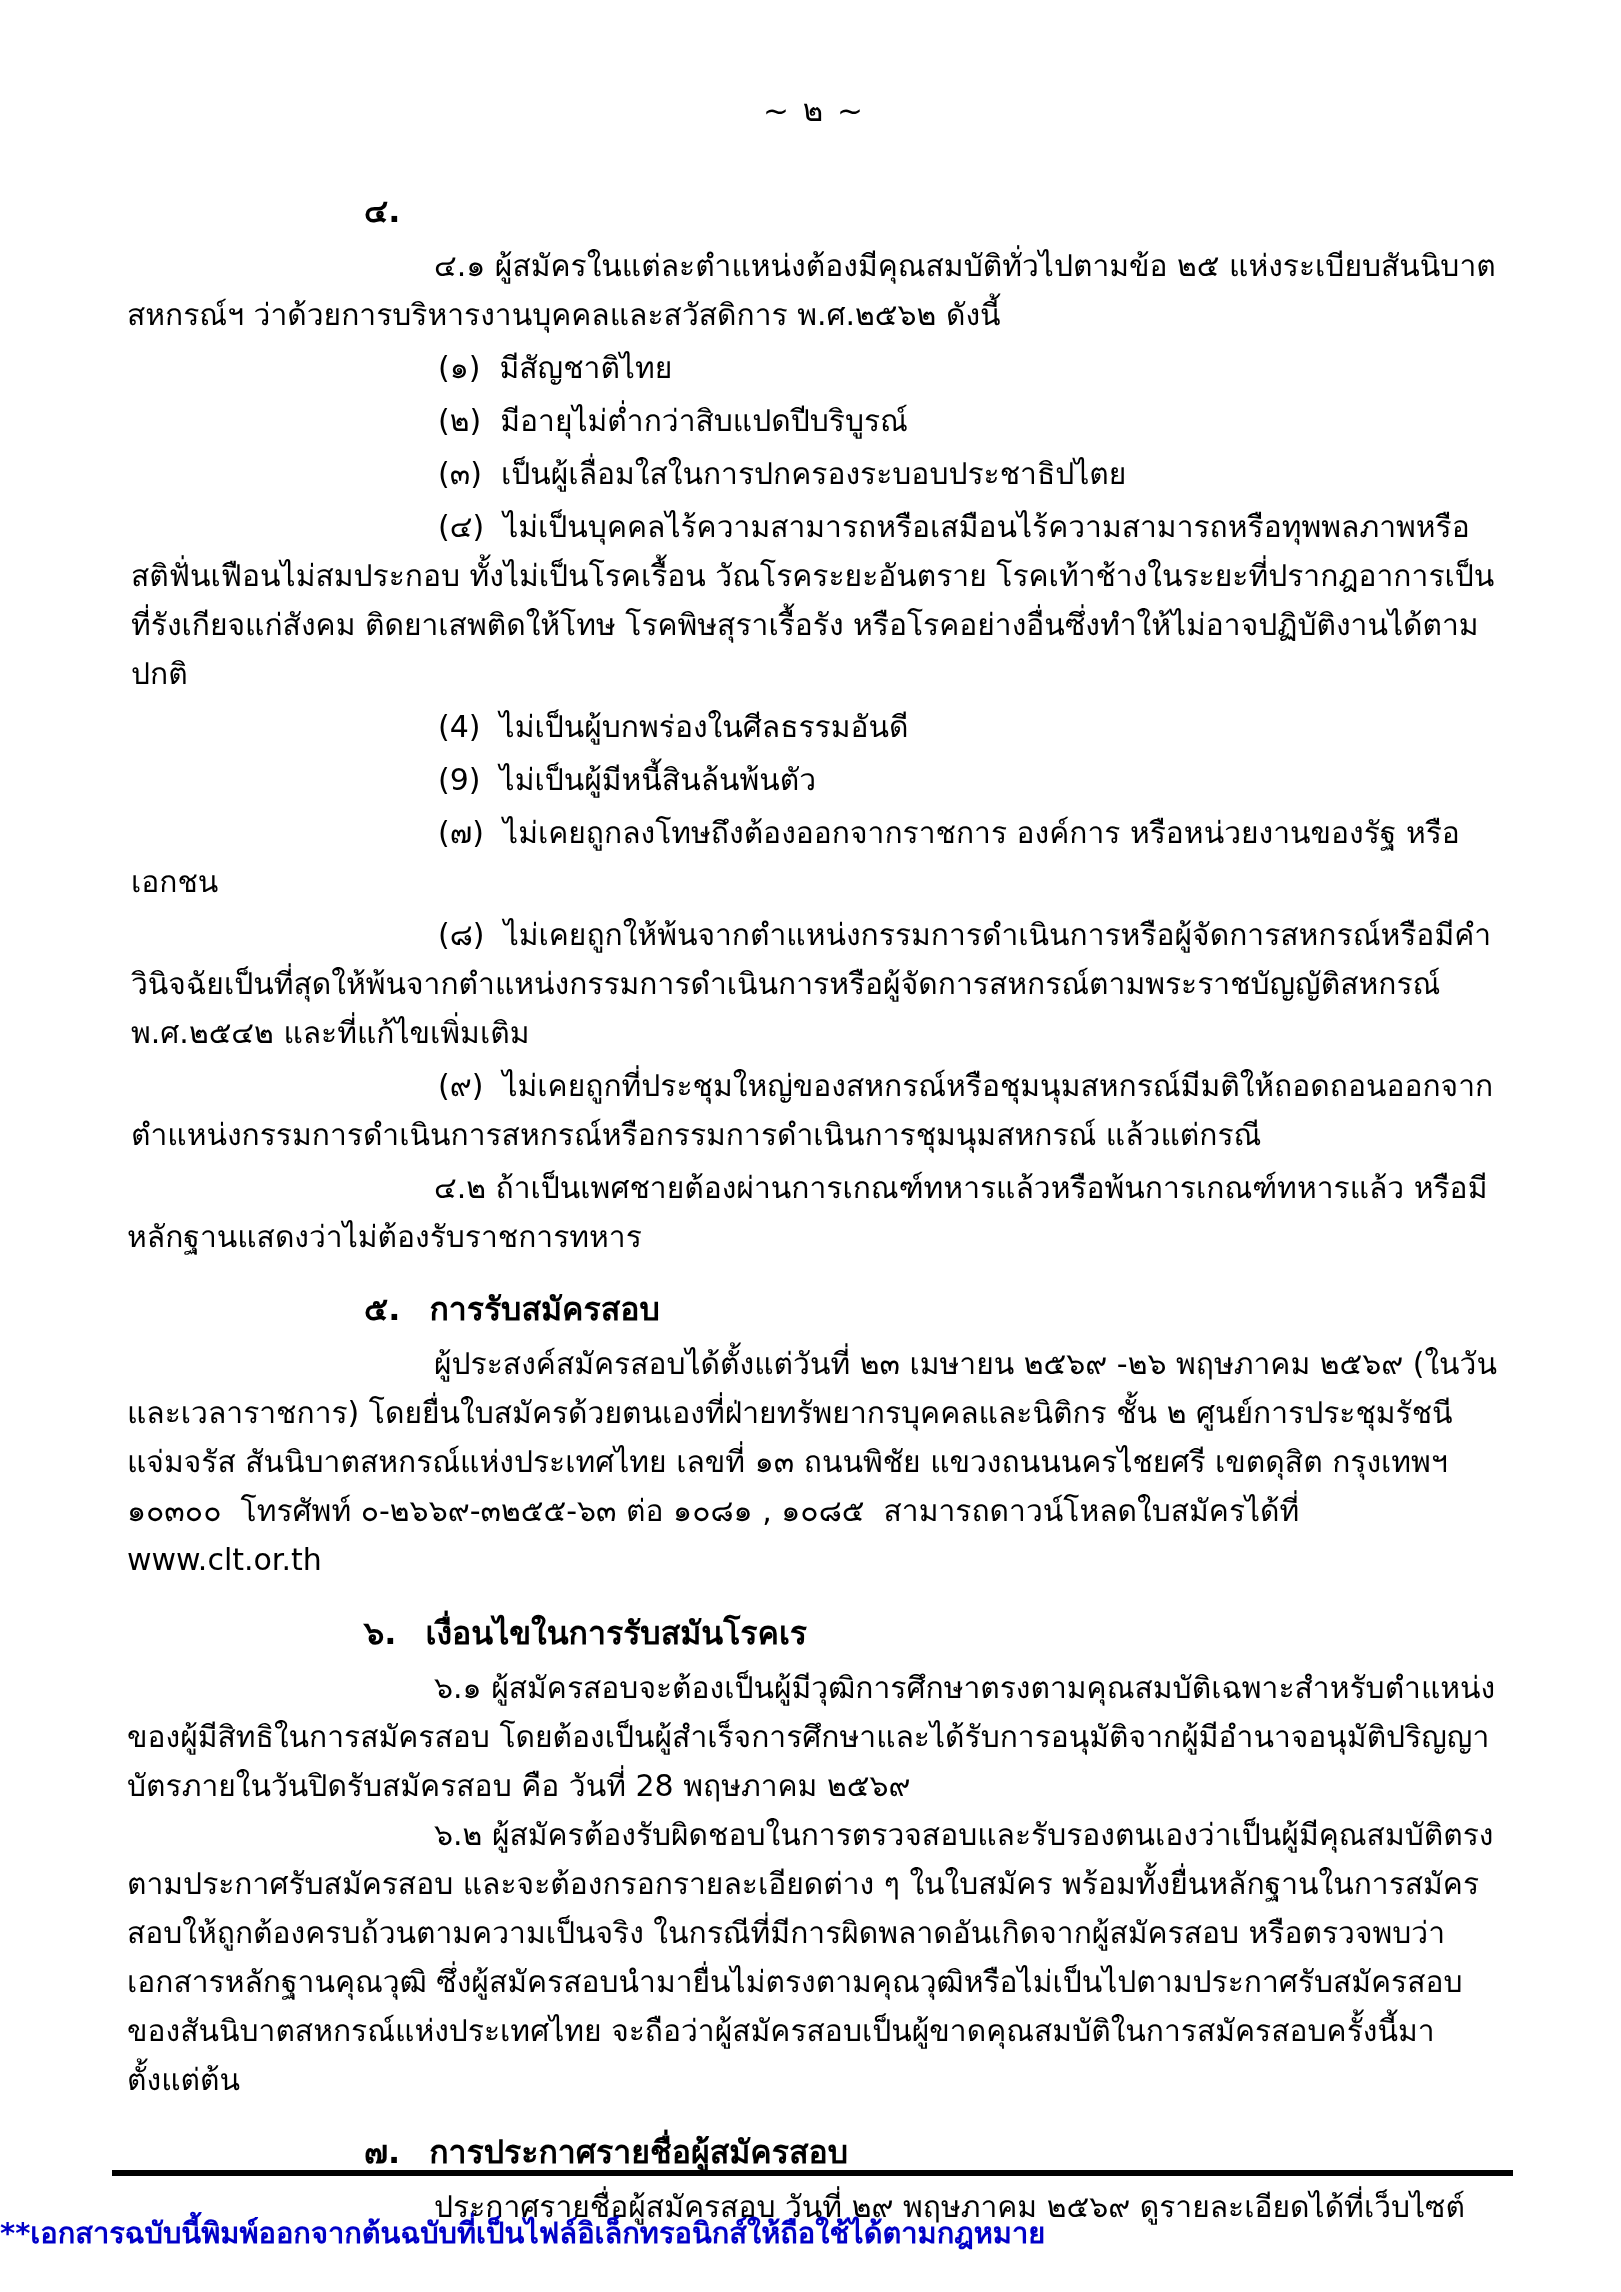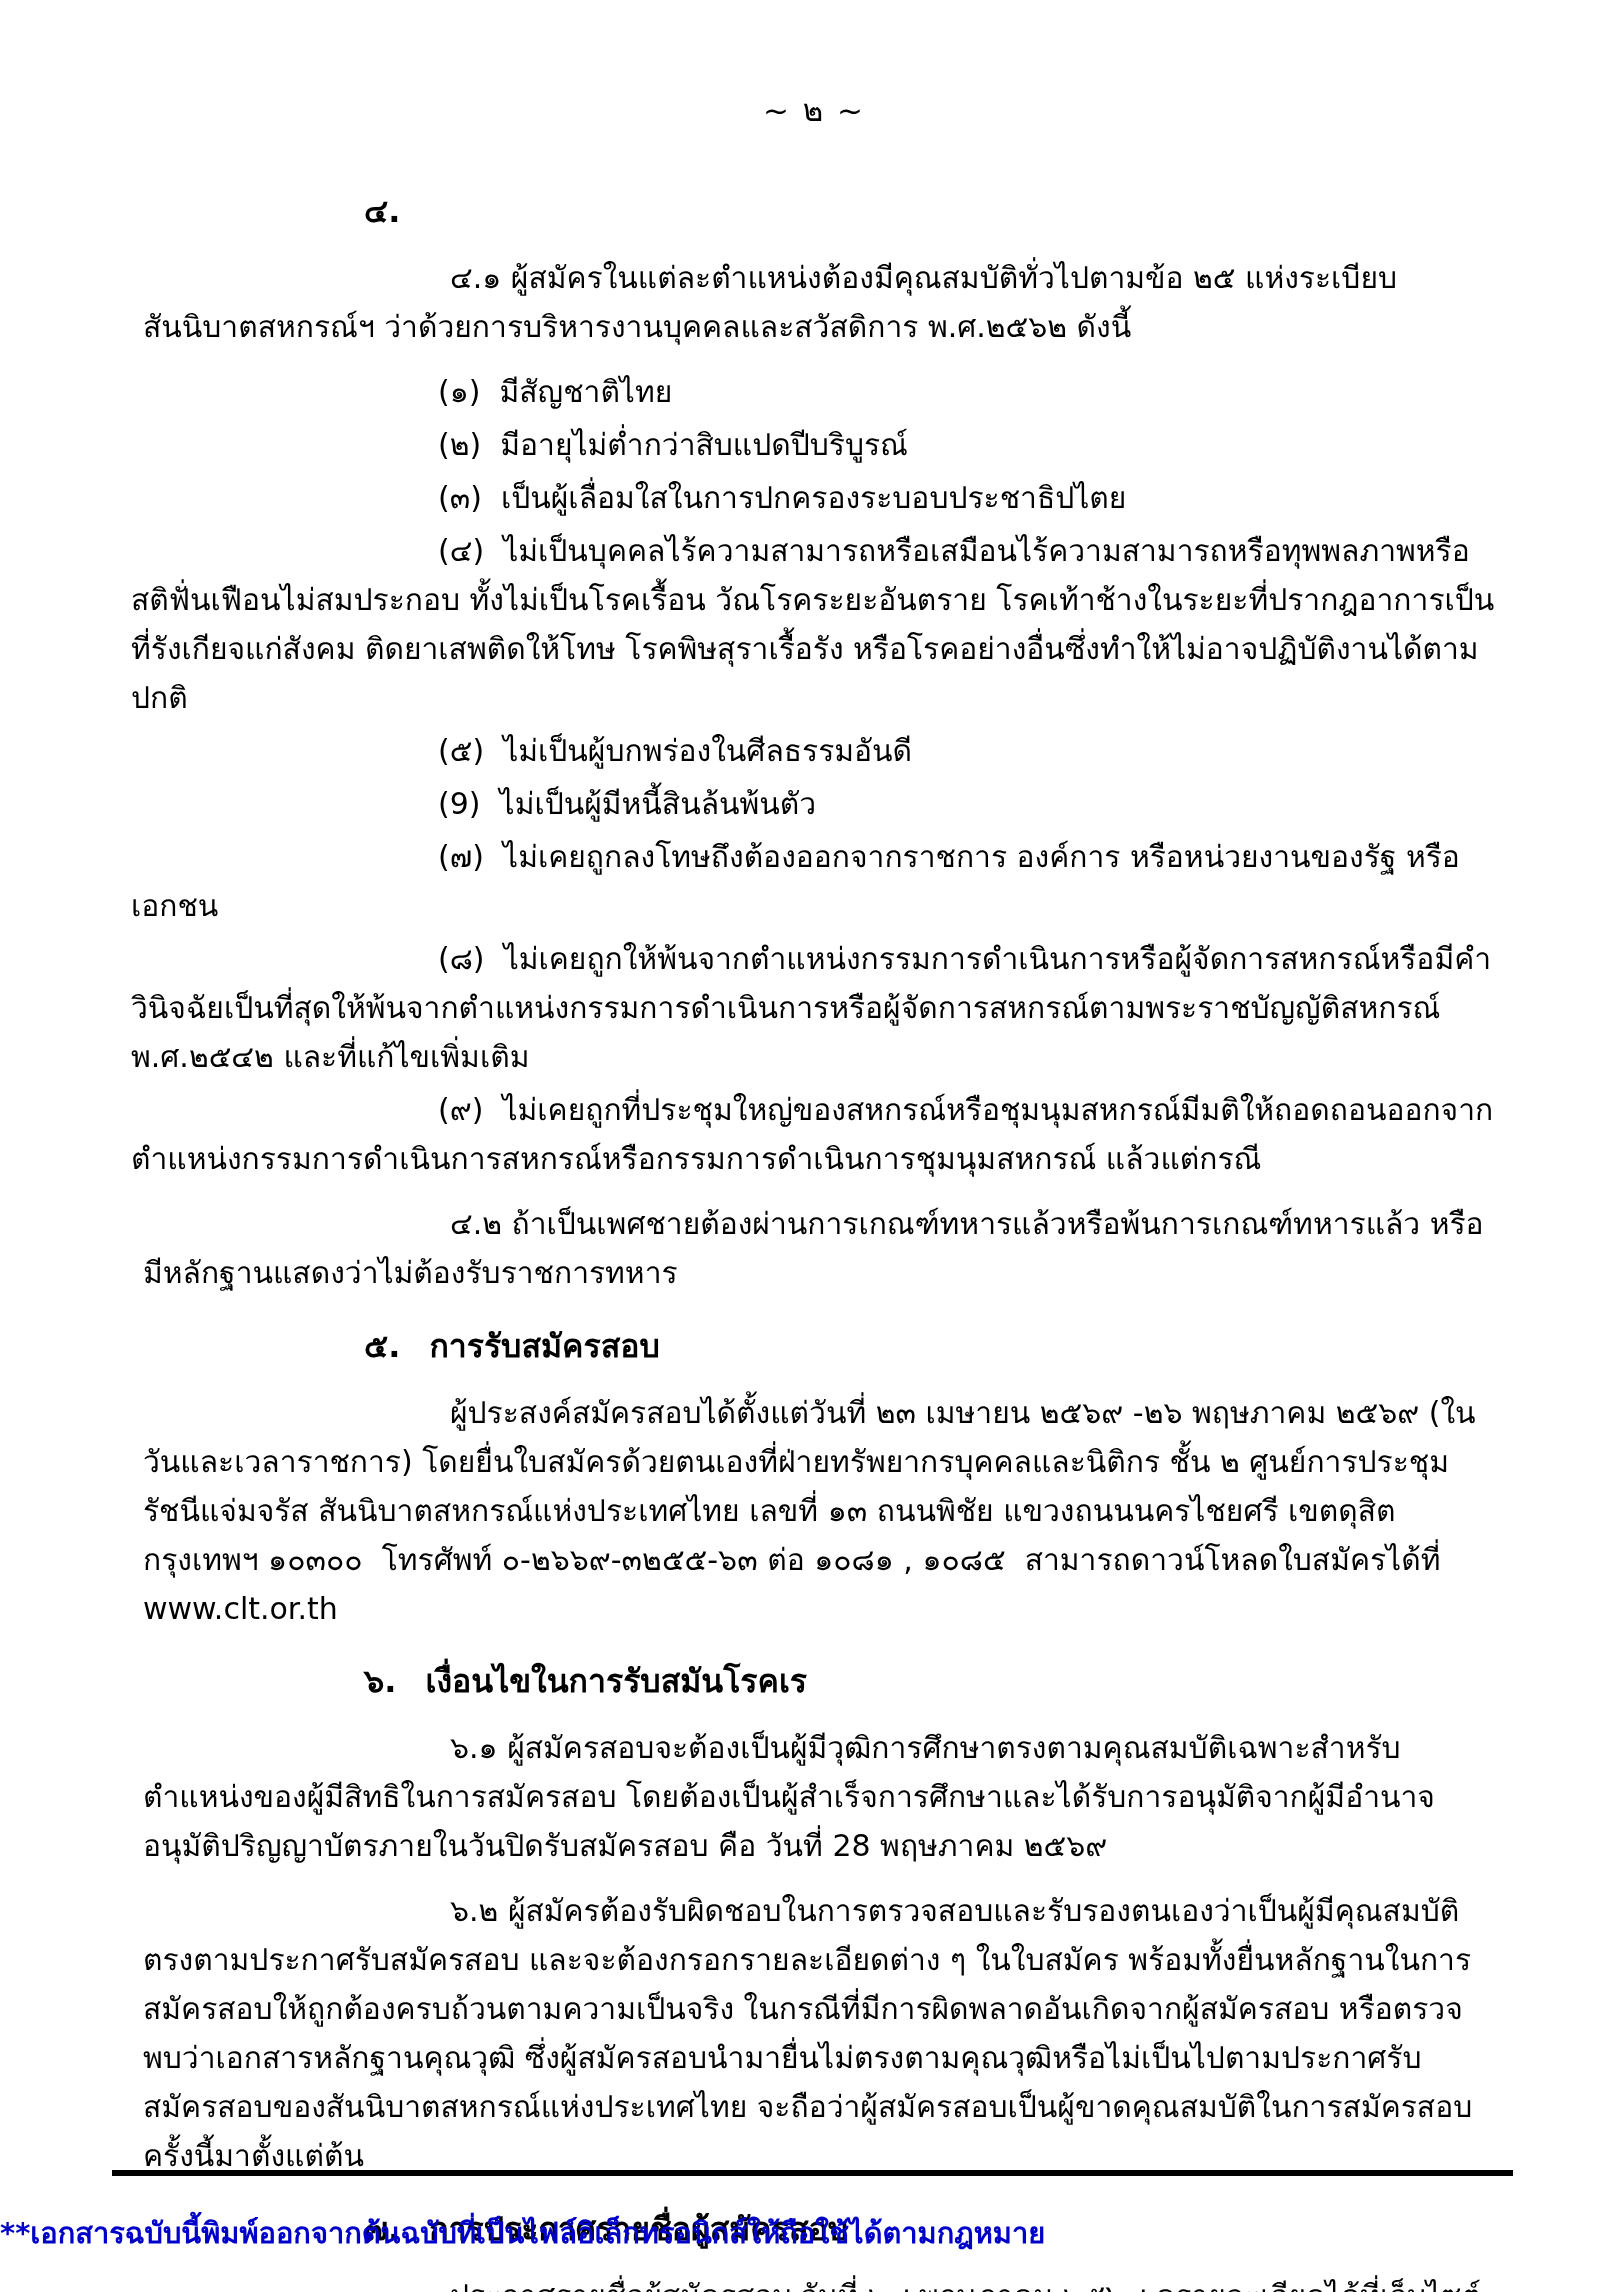"๔.๑" .para { margin: 16px -> 0 }
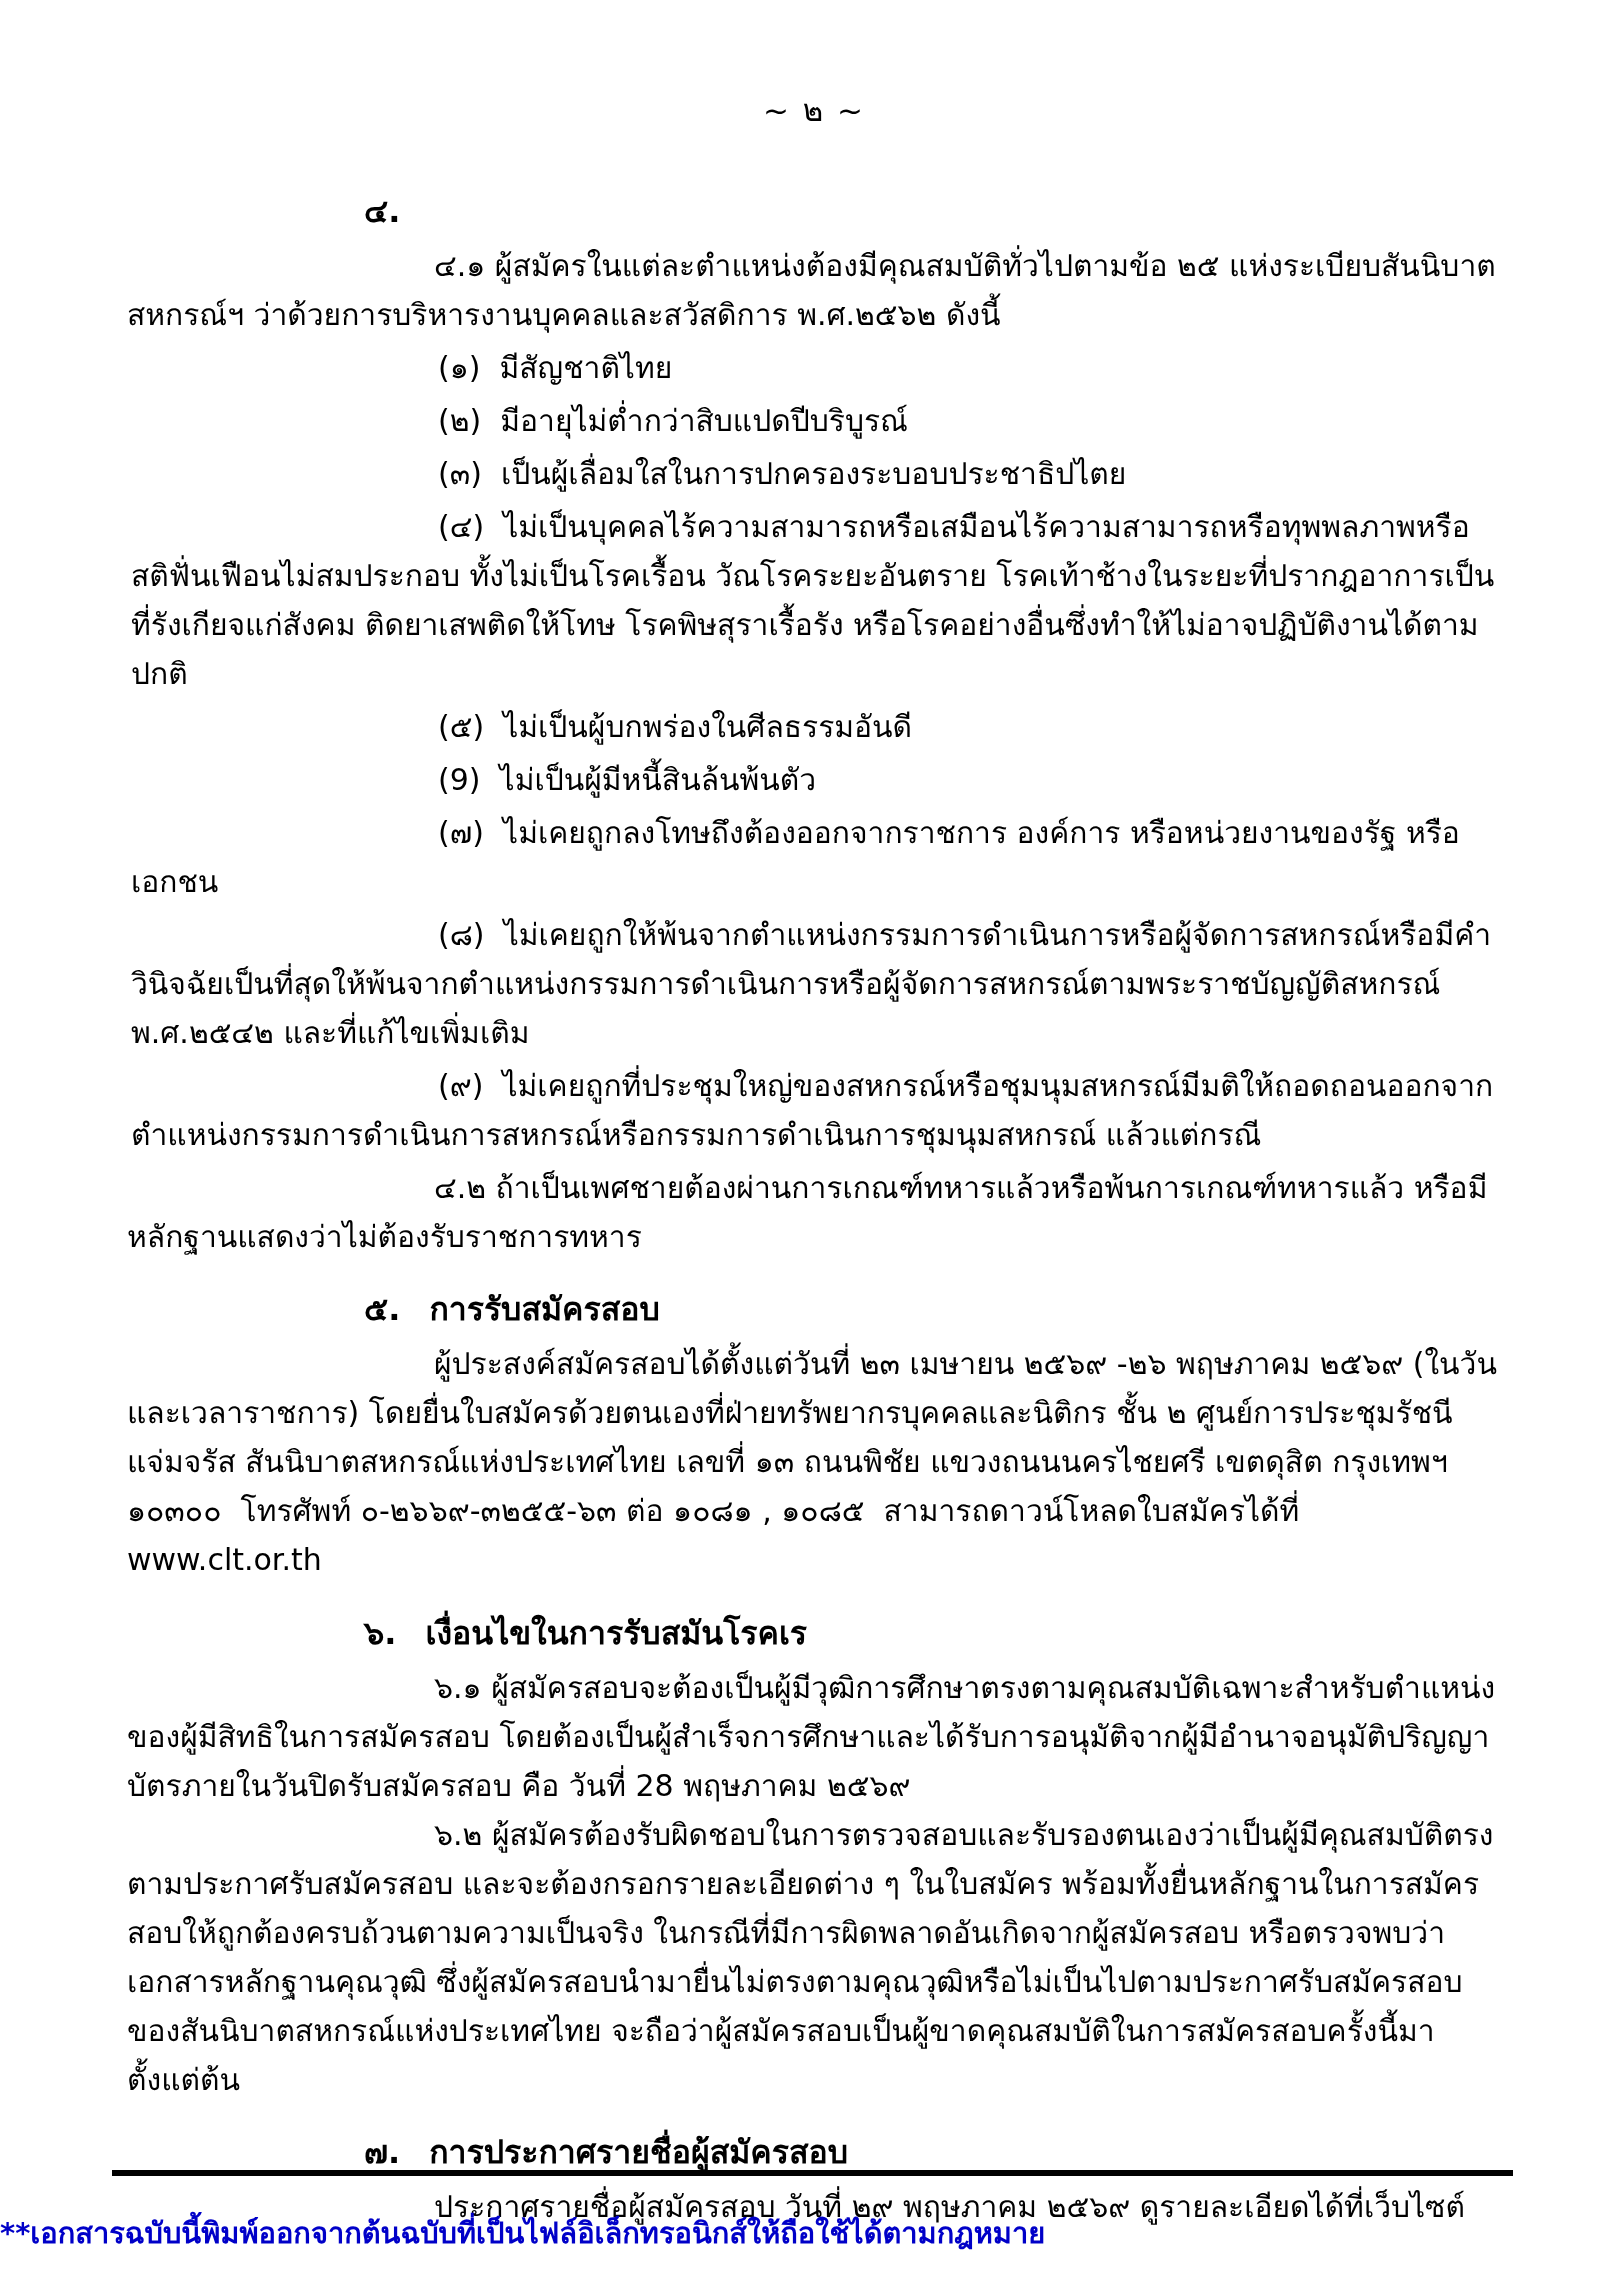"(๕) ไม่เป็นผู้บกพร่องในศีลธรรมอันดี" p.list-item { text: ๕ -> 4 }
